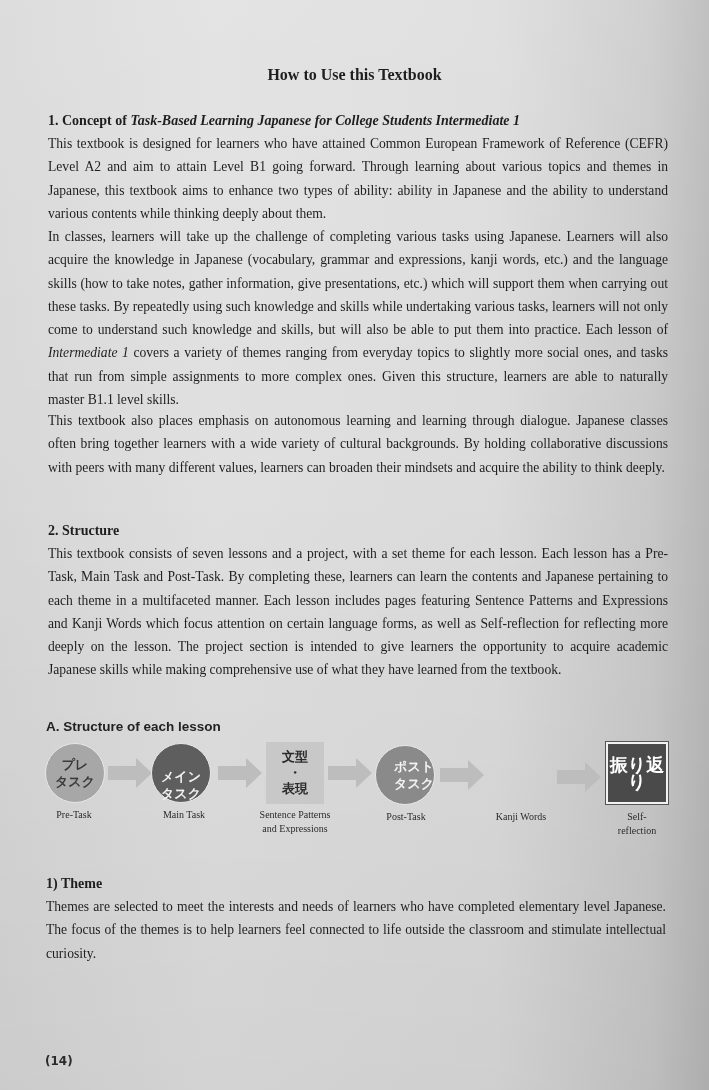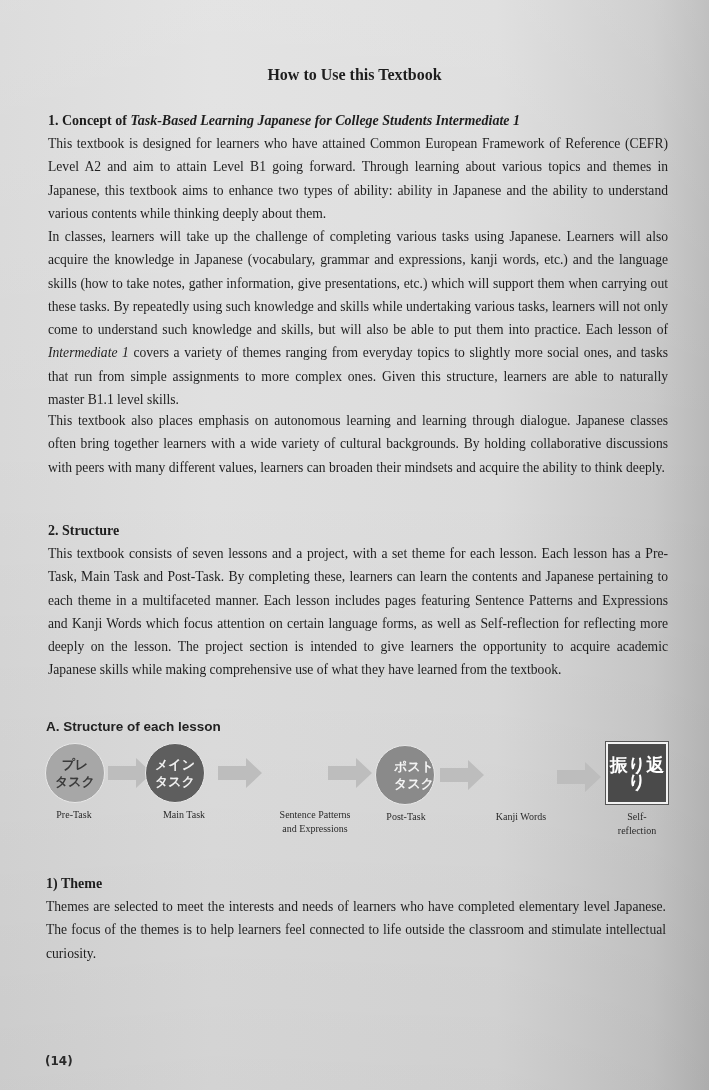"文型" div.step { html: none -> <div> <div><span>文型</span><br><span>・</span><br><span>表現</span></div> </div> }
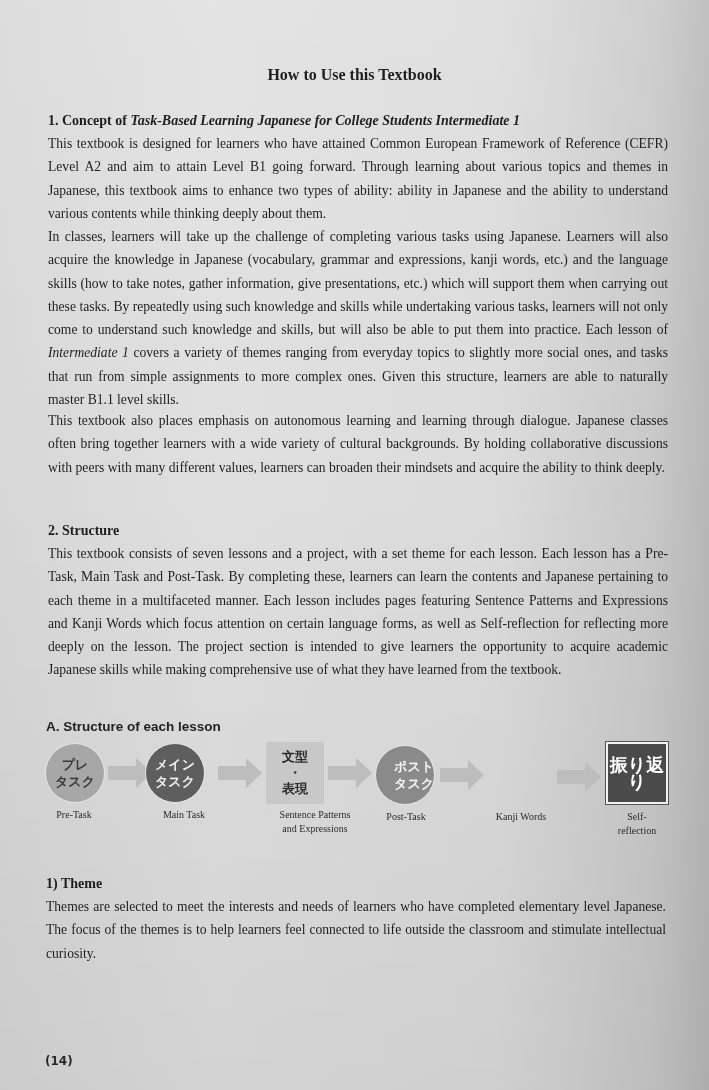"メイン" div.step { align-items: none -> flex-end; left: 145px -> 151px }
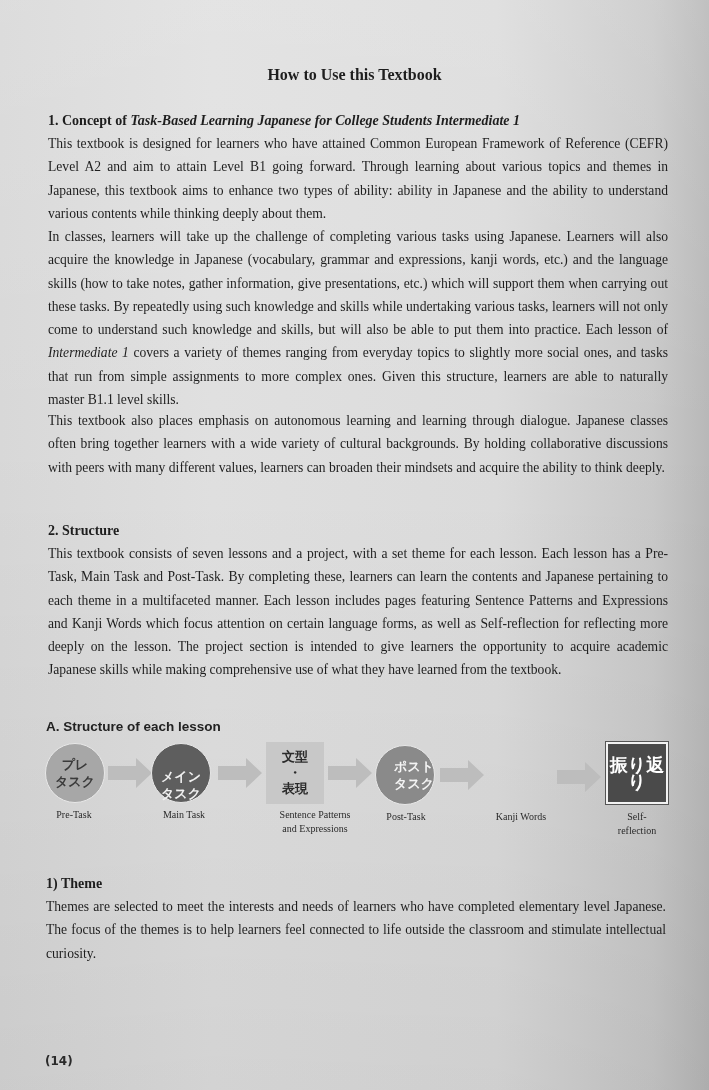"Sentence Patterns and Expressions" div.step-label { margin-left: 20px -> none }
